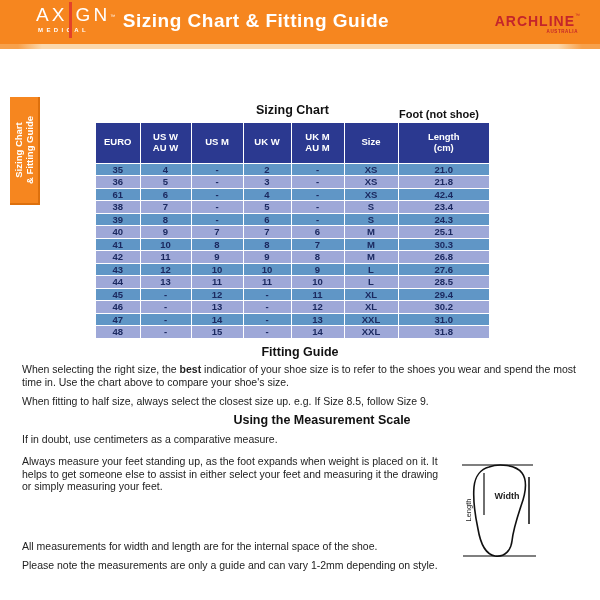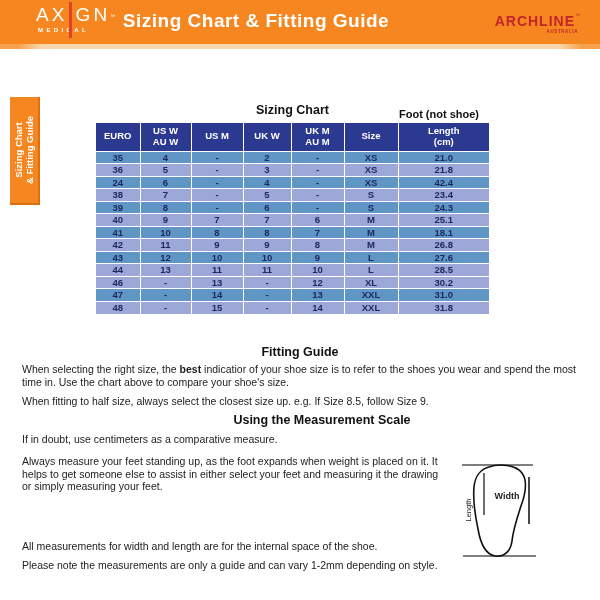"EURO" table.sizing th { height: 28px -> 40px }
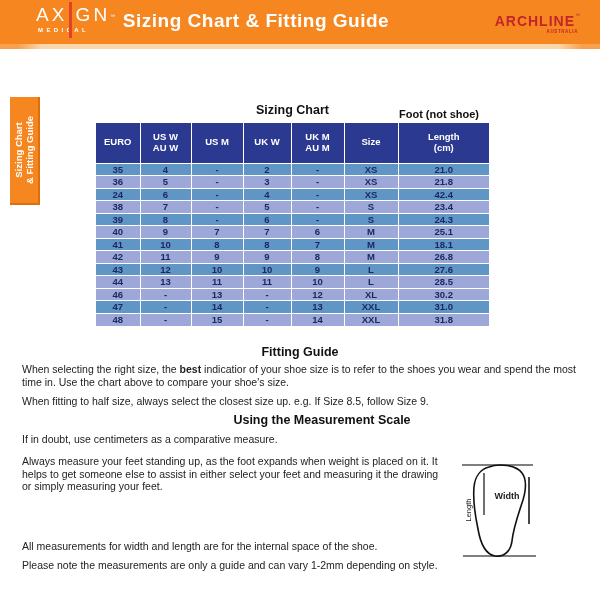"24" td { text: 24 -> 61 }
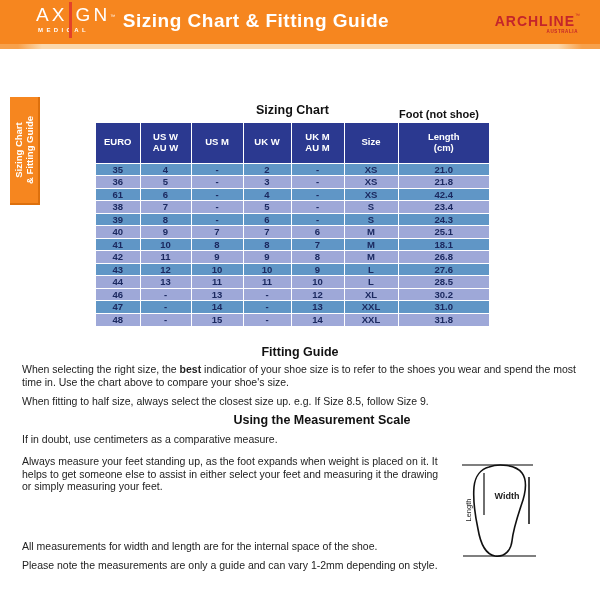"18.1" td { text: 18.1 -> 30.3 }
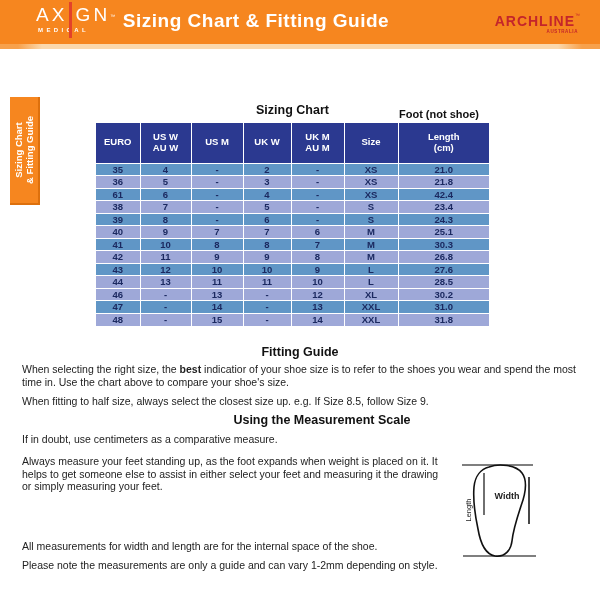"45" tr.dark { html: none -> <tr> <td>45</td> <td>-</td> <td>12</td> <td>-</td> <td>11</td> <td>XL</td> <td>29.4</td> </tr> }
